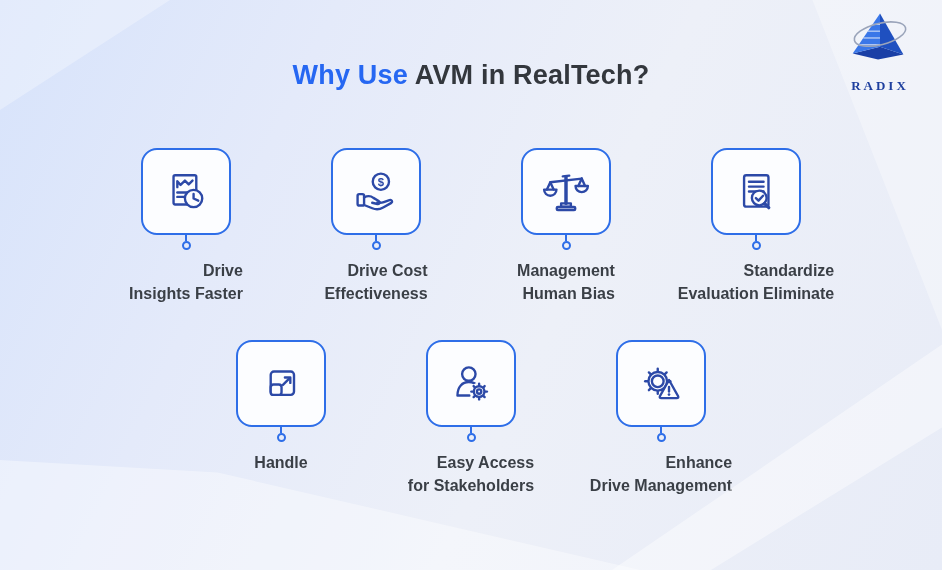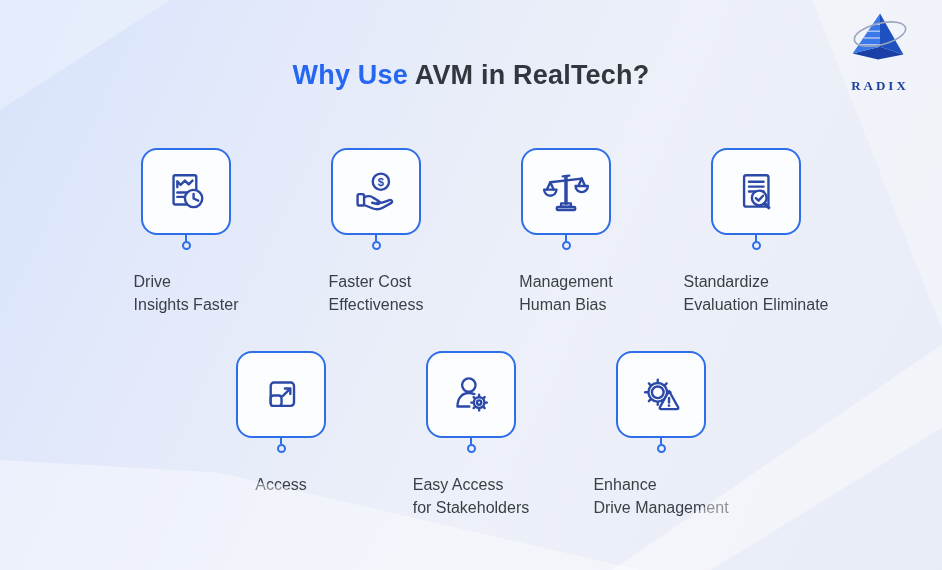"Drive" .label { font-weight: 400 -> 700; margin-top: 19px -> 8px; text-align: left -> right }
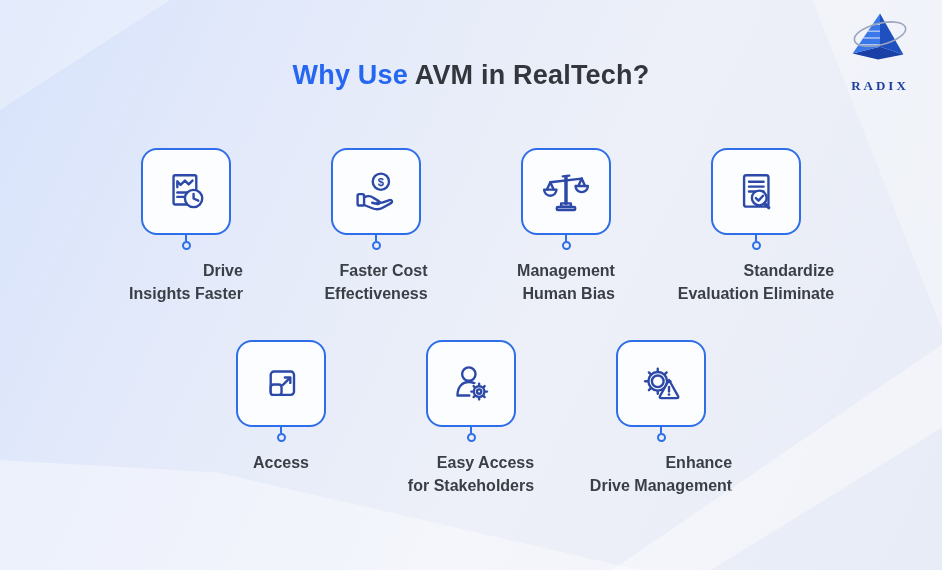"Faster Cost" span { text: Faster -> Drive }
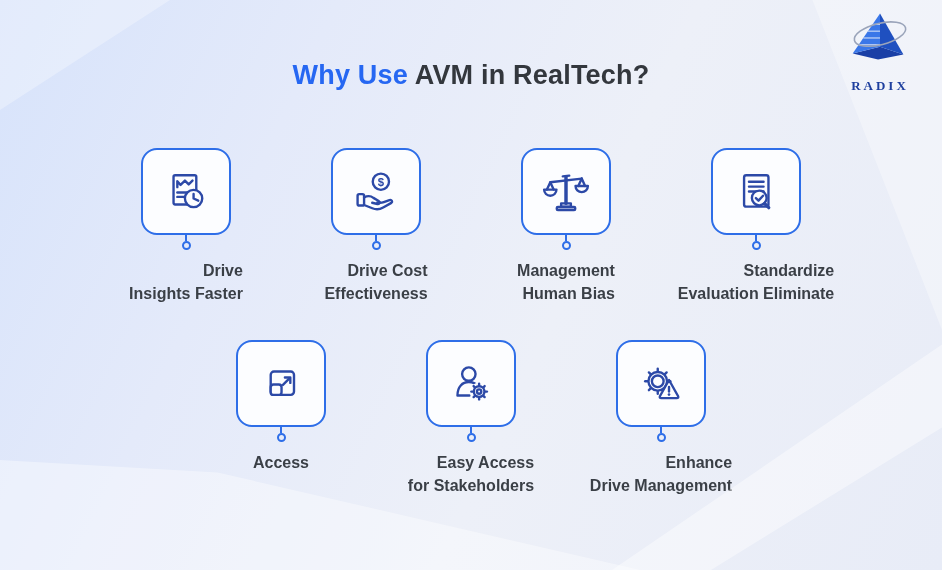"Access" span { text: Access -> Handle }
